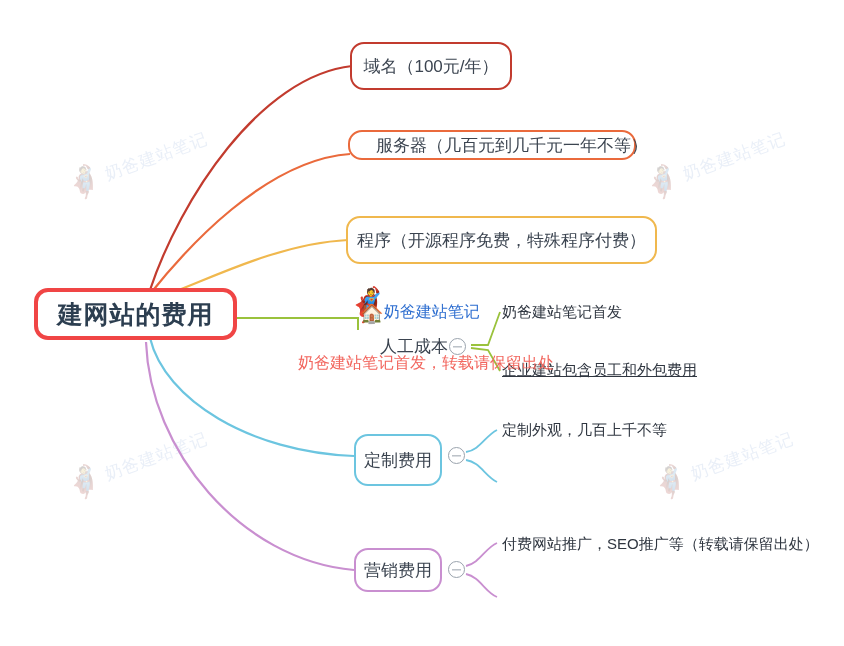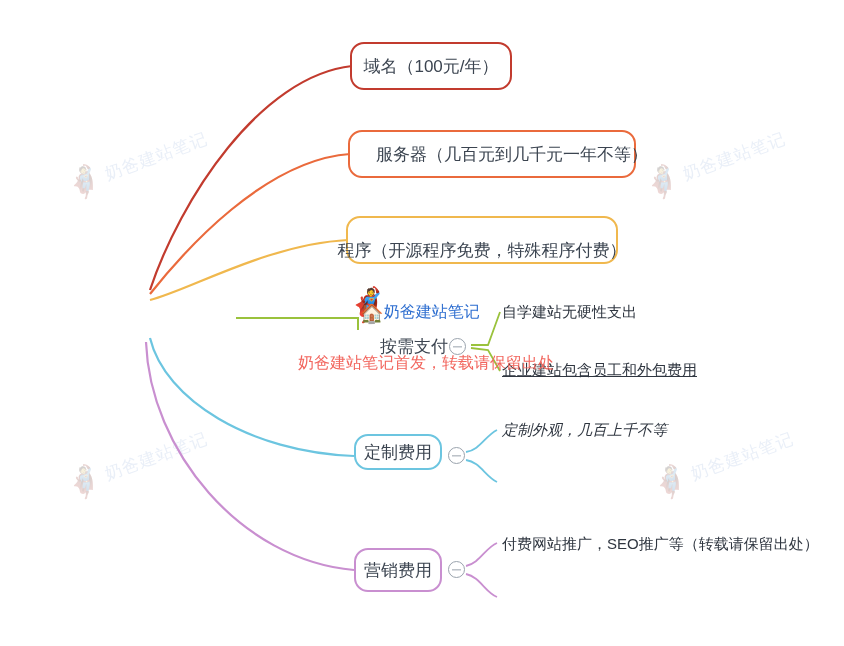"服务器（几百元到几千元一年不等）" div.node { height: 48px -> 30px }
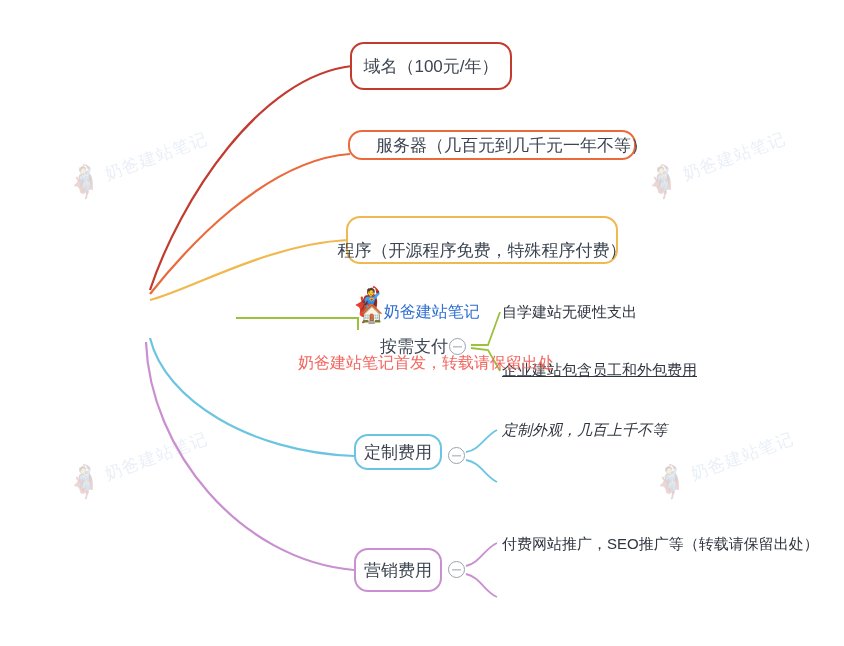"程序（开源程序免费，特殊程序付费）" div.node { align-items: flex-end -> none; width: 272px -> 311px }
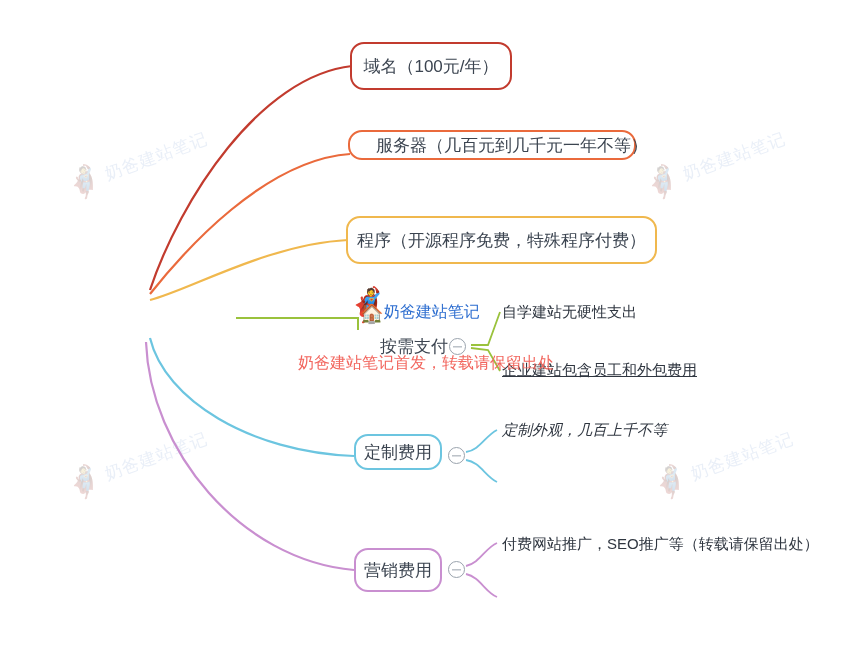"建网站的费用" div.node { html: none -> <div> <span>建网站的费用</span> </div> }
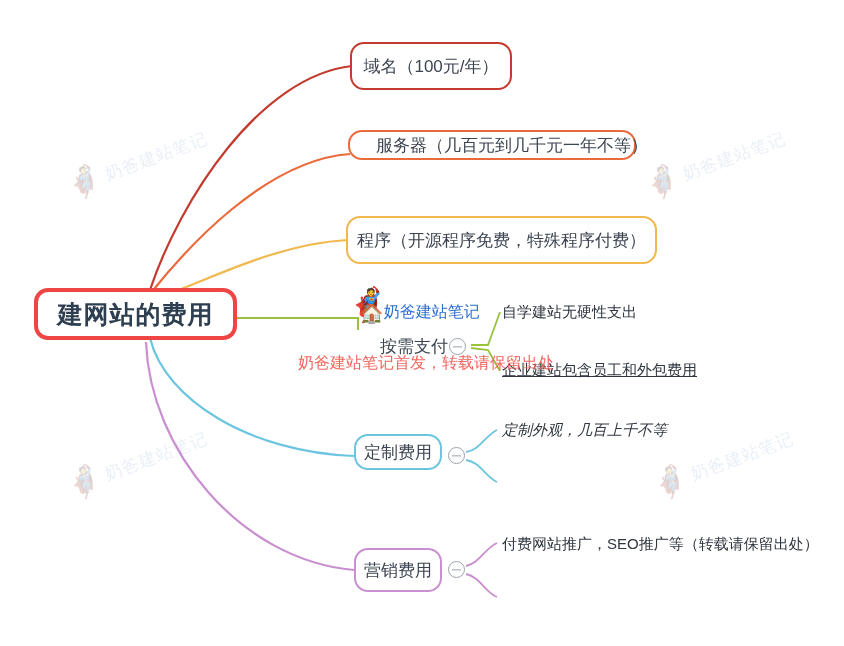"自学建站无硬性支出" span { text: 自学建站无硬性支出 -> 奶爸建站笔记首发 }
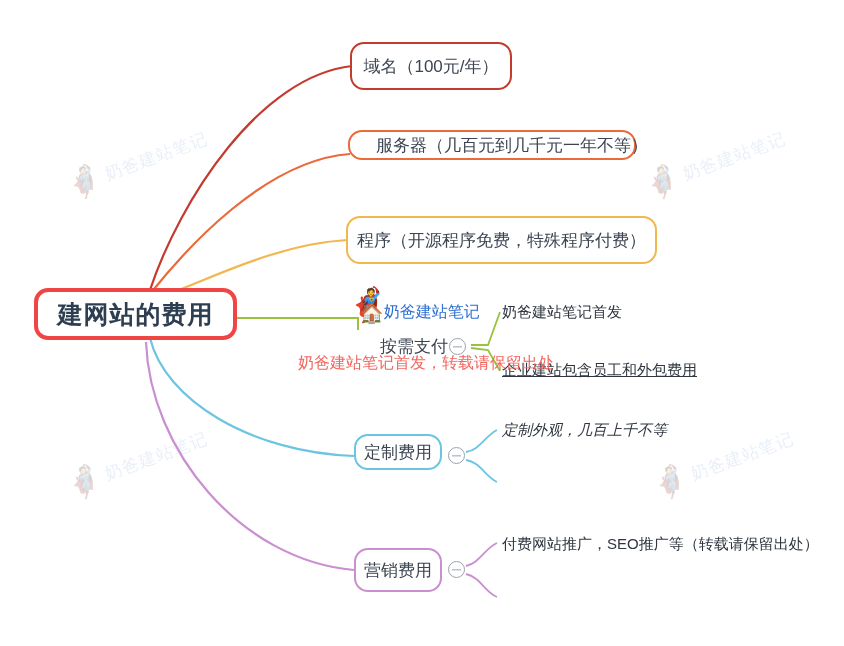"按需支付" span { text: 按需支付 -> 人工成本 }
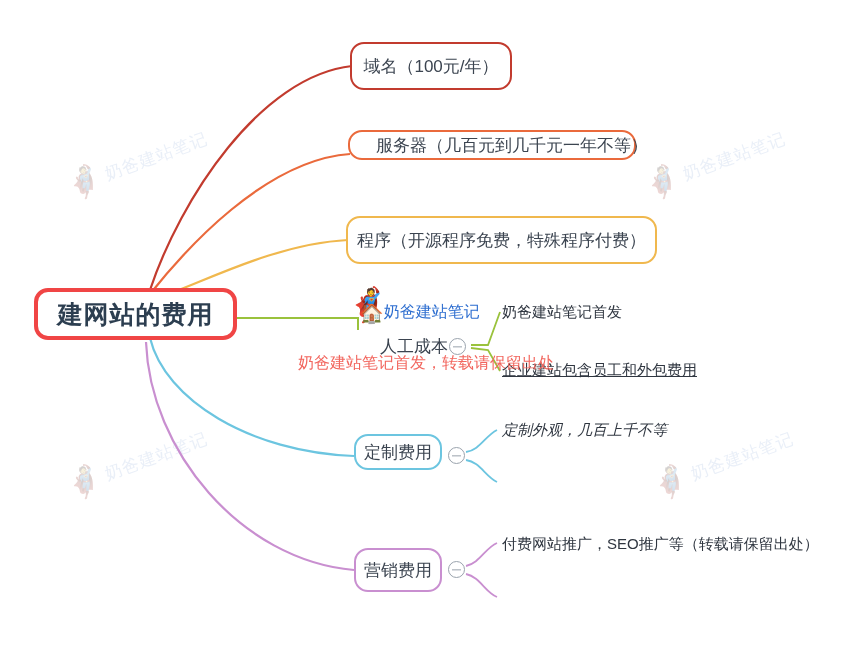"定制外观，几百上千不等" div.node { font-style: italic -> none }
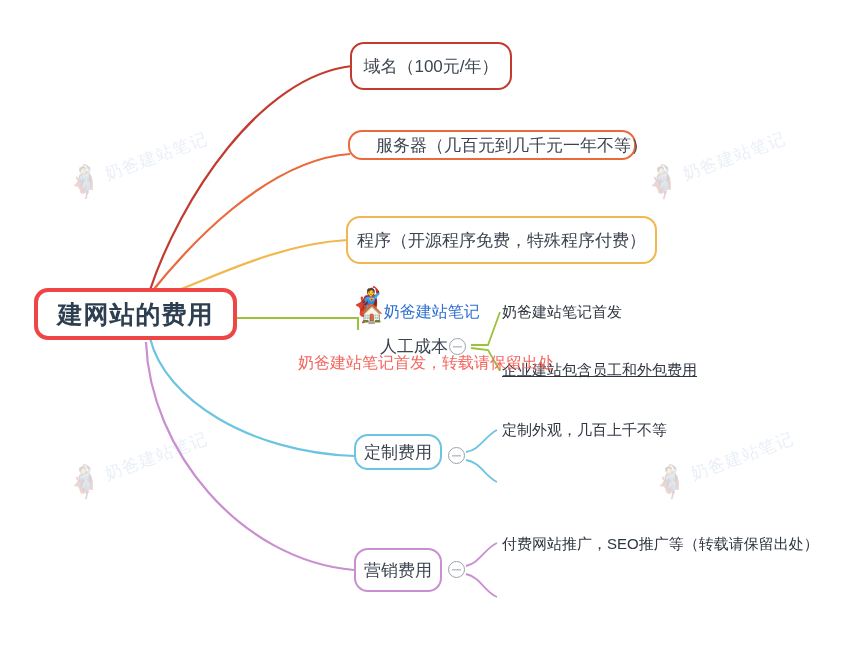"定制费用" div.node { height: 36px -> 52px }
